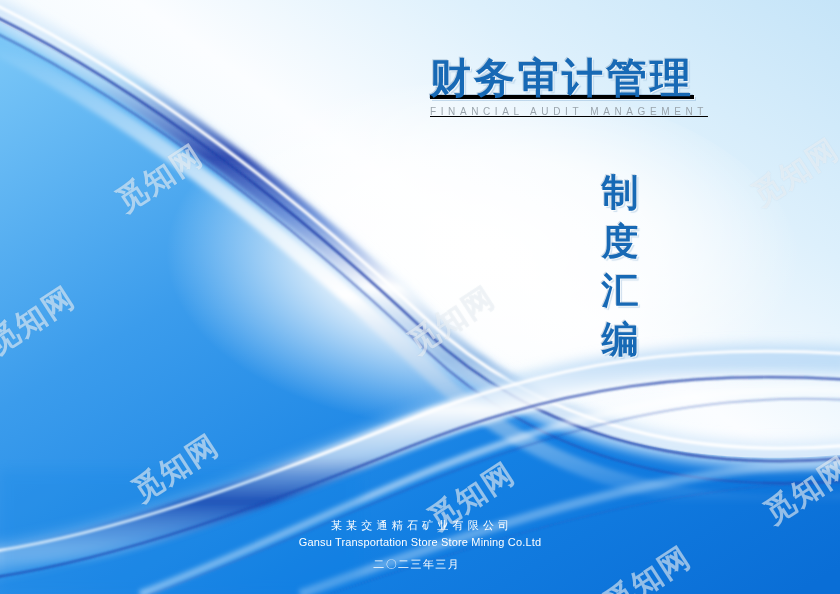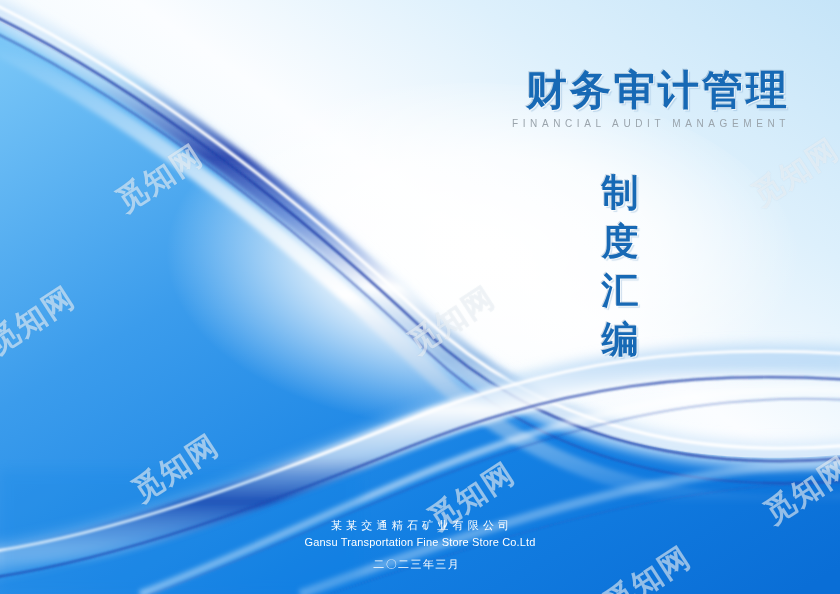"财务审计管理" #title-block { text-align: right -> left; text-decoration: none -> underline; top: 68px -> 56px }
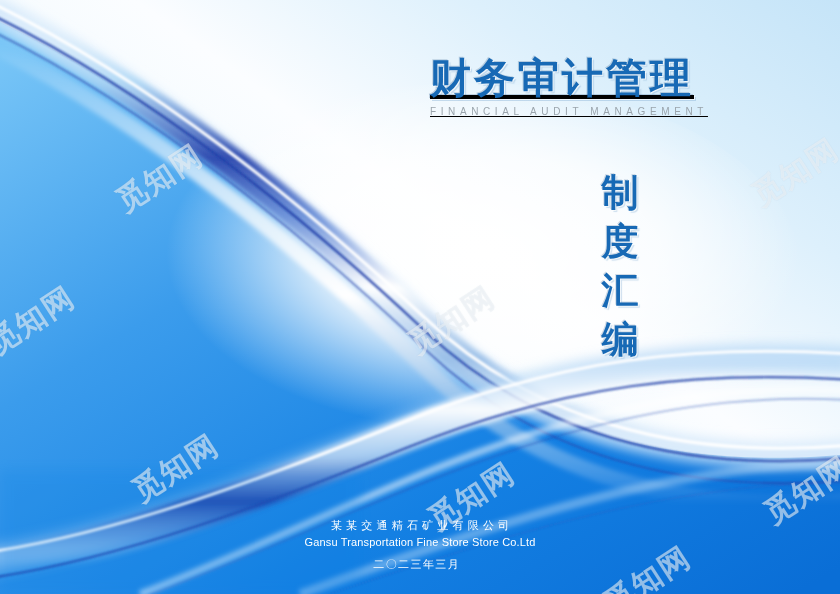"Gansu Transportation Fine Store Store" p { text: Fine Store Store -> Store Store Mining }
